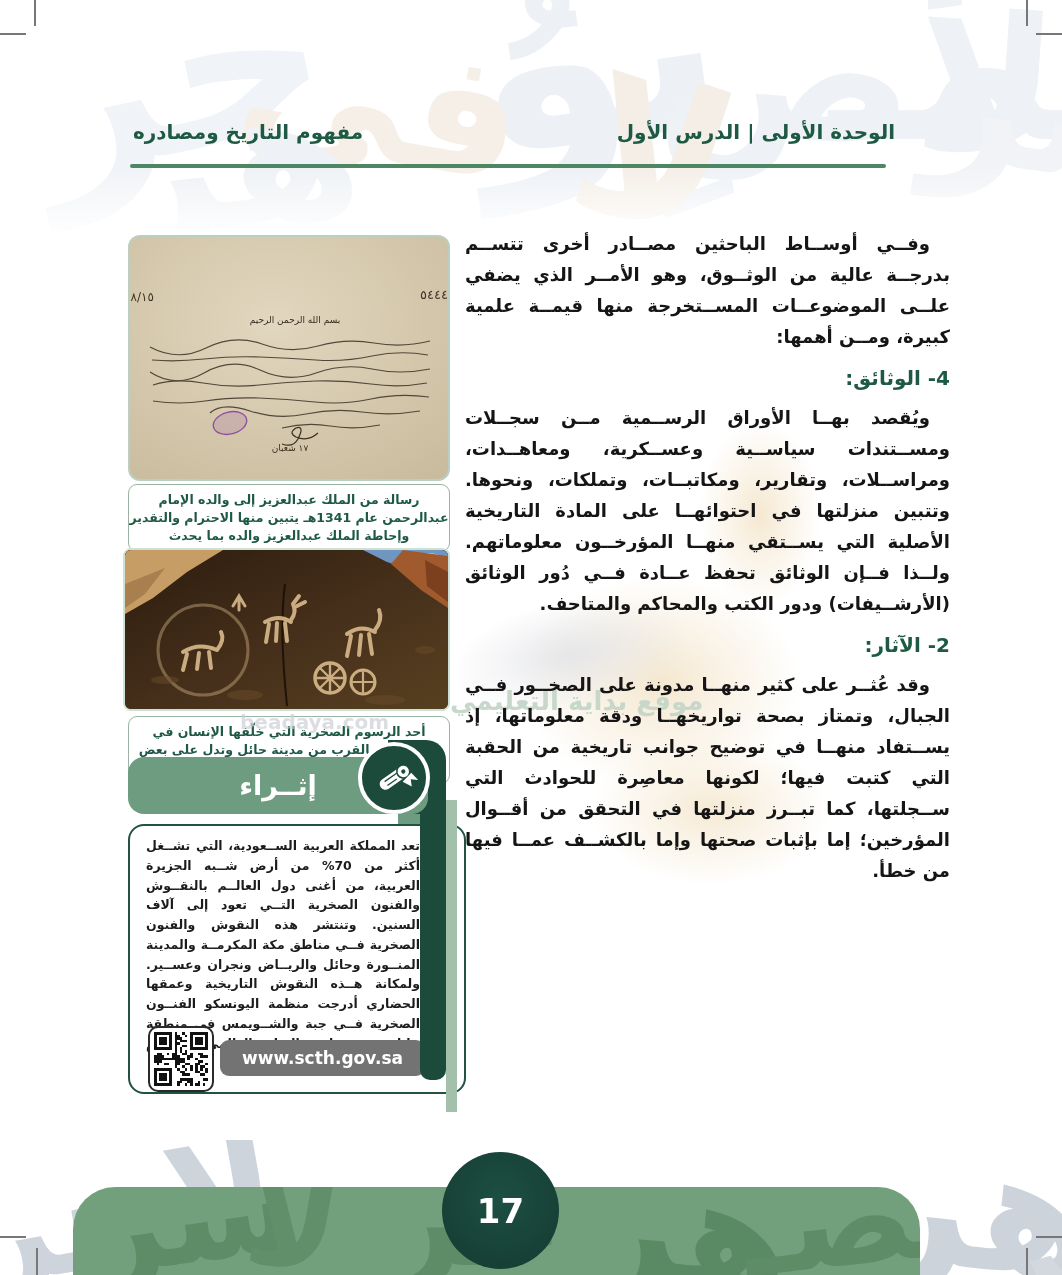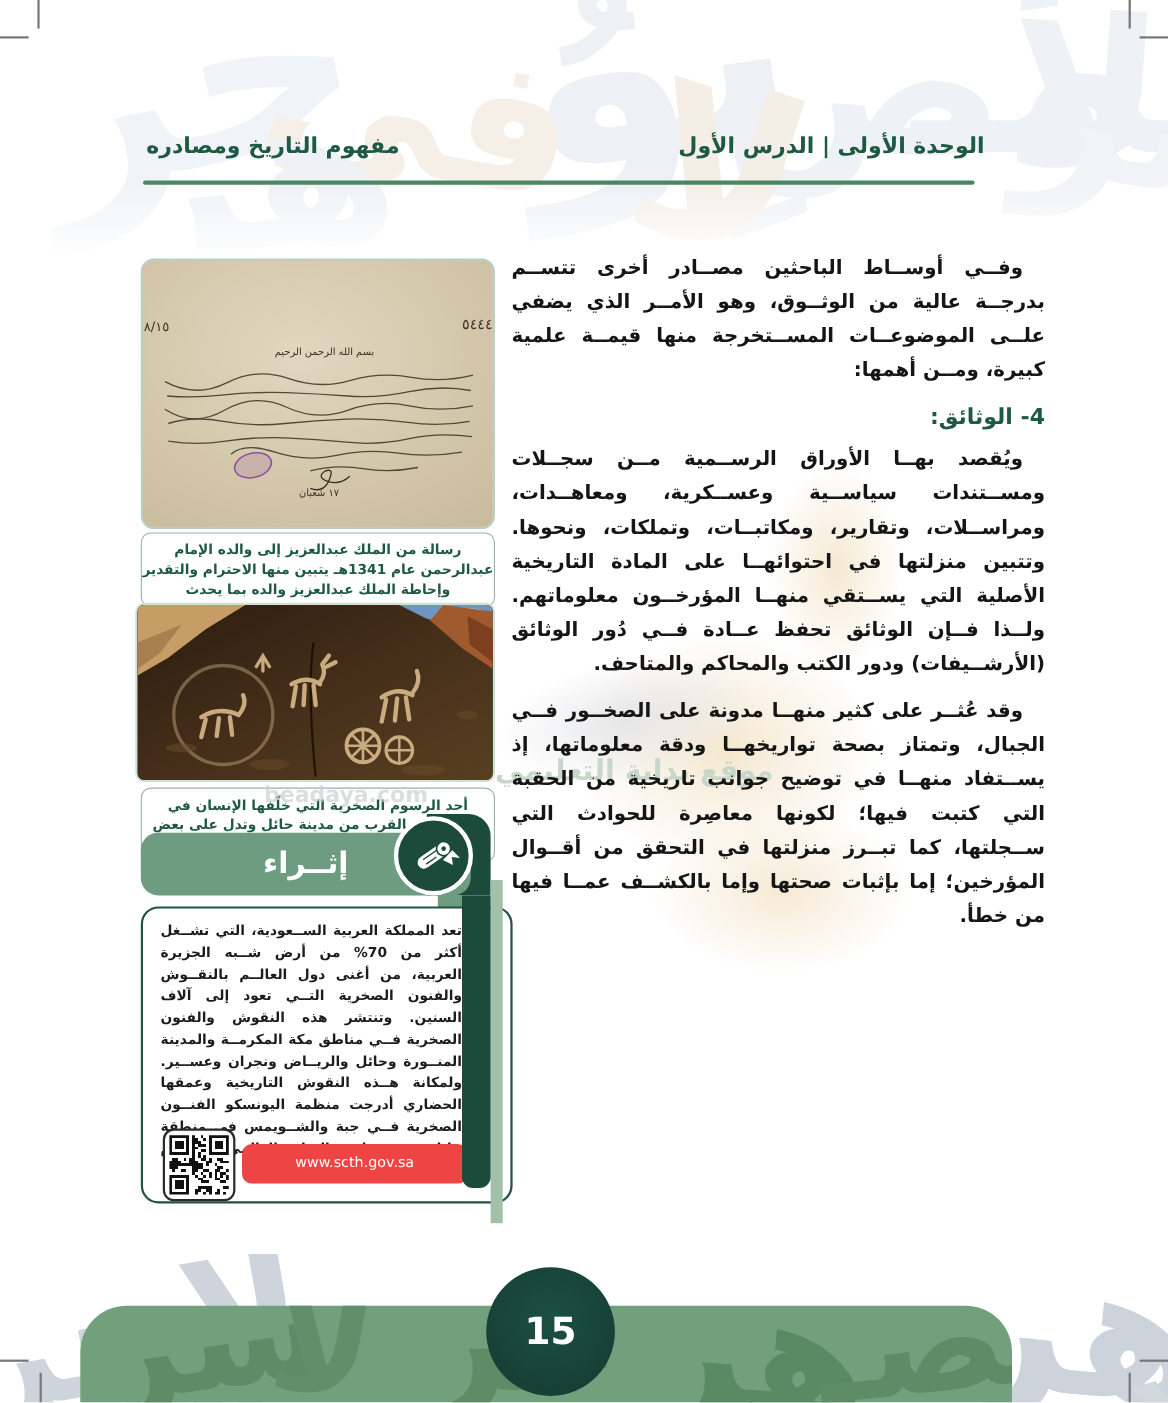"2- الآثار:" div.sec-head { html: none -> <div>2- الآثار:</div> }
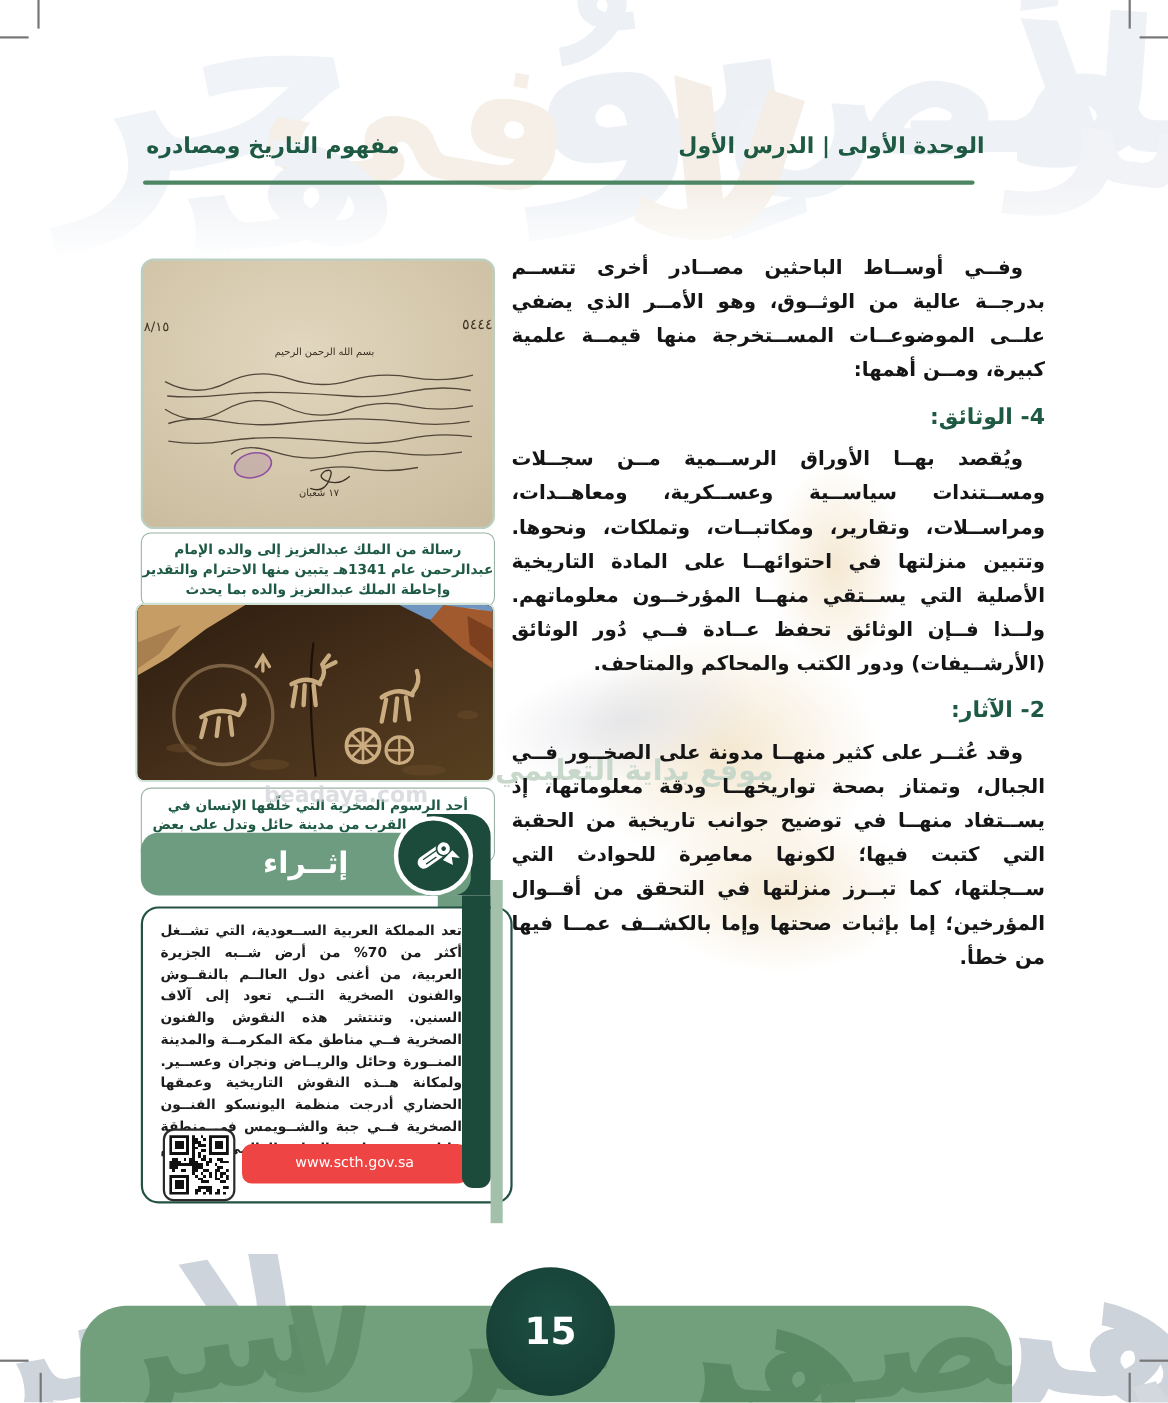"www.scth.gov.sa" #url-pill { background: #ef4444 -> #737373; font-size: 13px -> 17px; font-weight: normal -> bold }
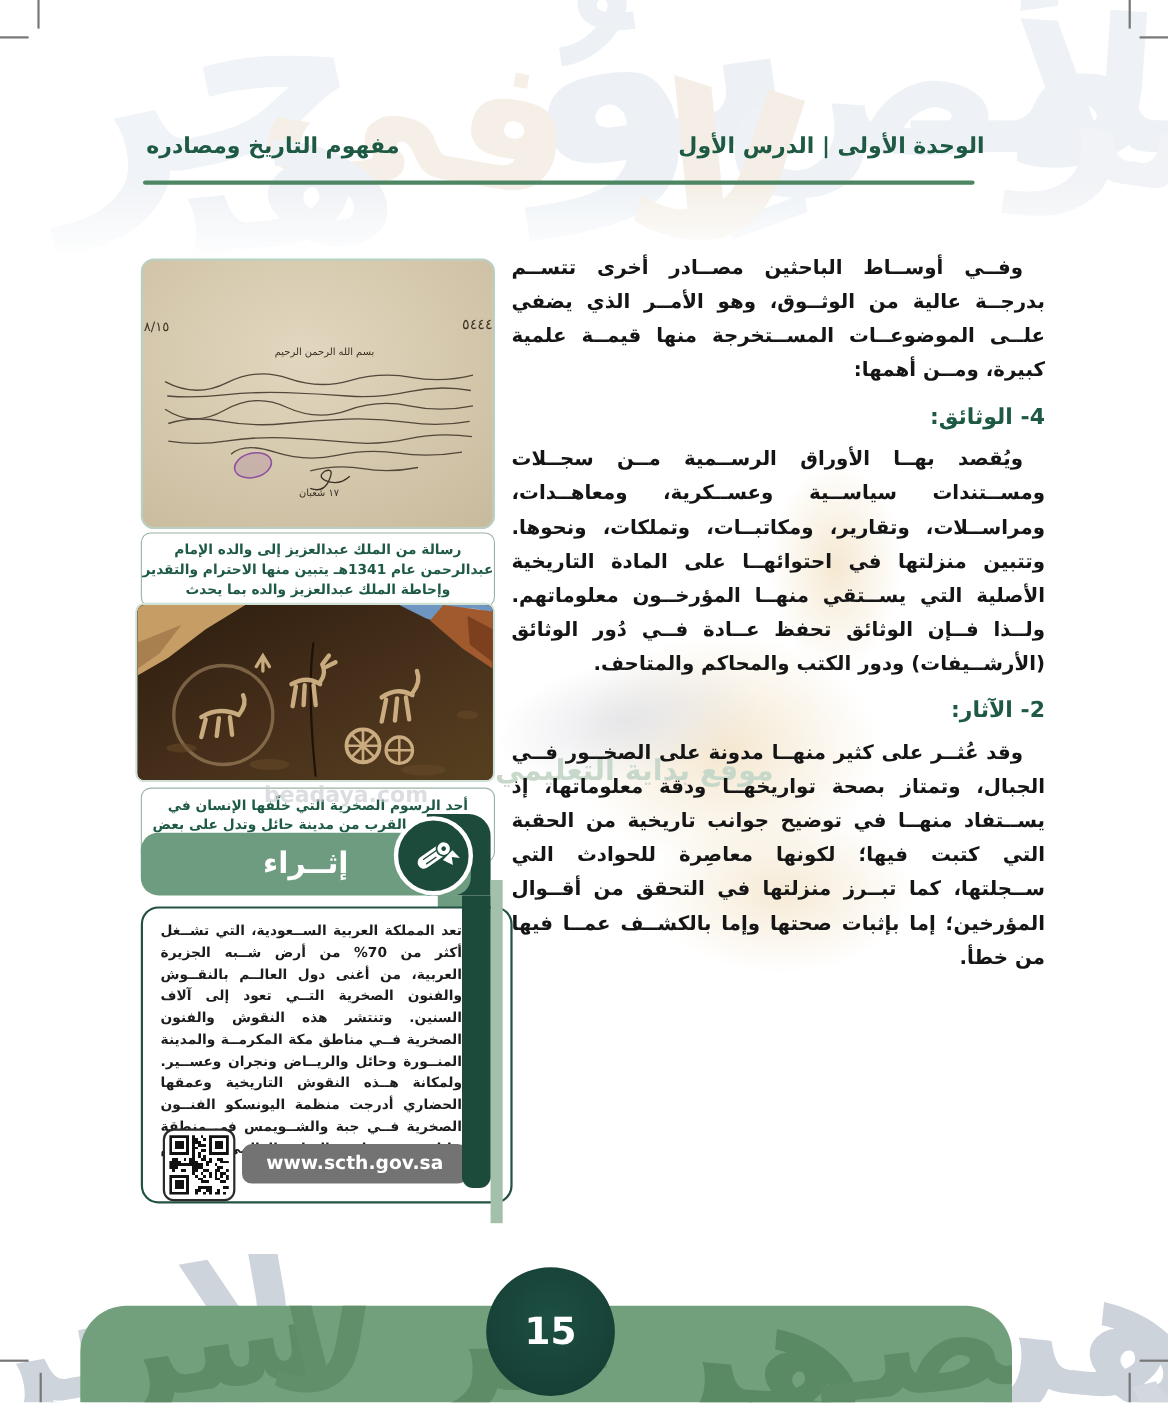"15" span { text: 15 -> 17 }
